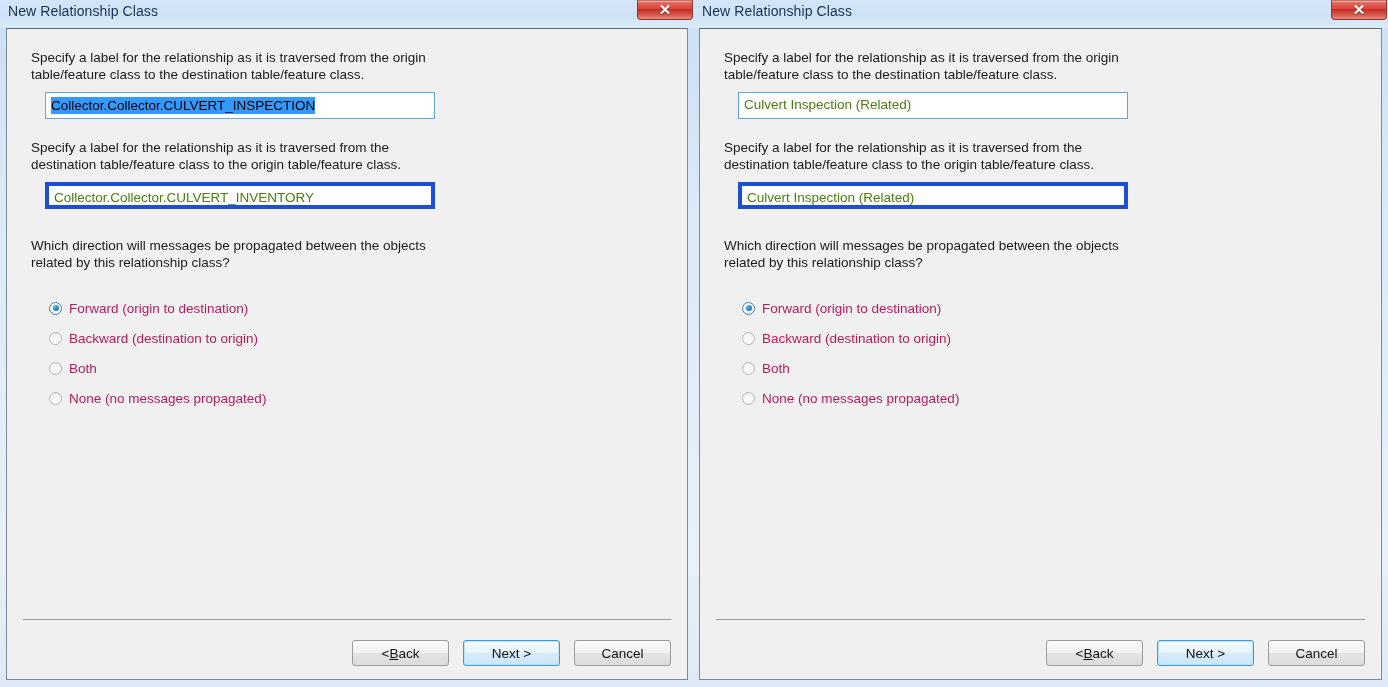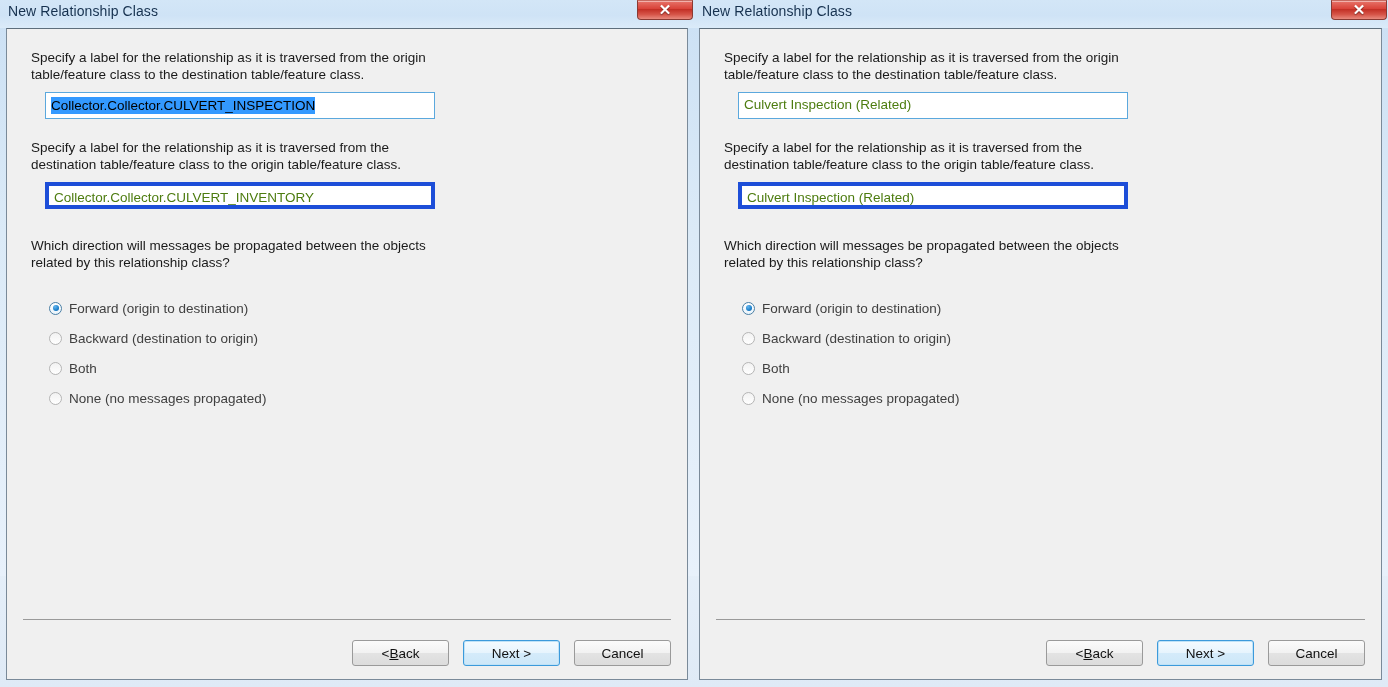"Forward (origin to destination)" .radio-label { color: #404040 -> #be185d }
